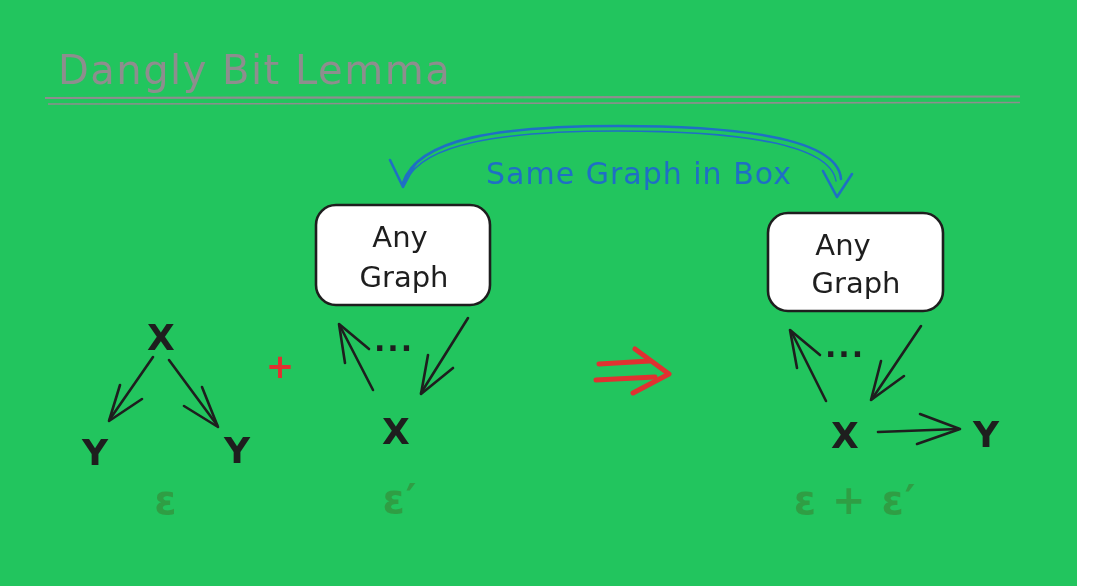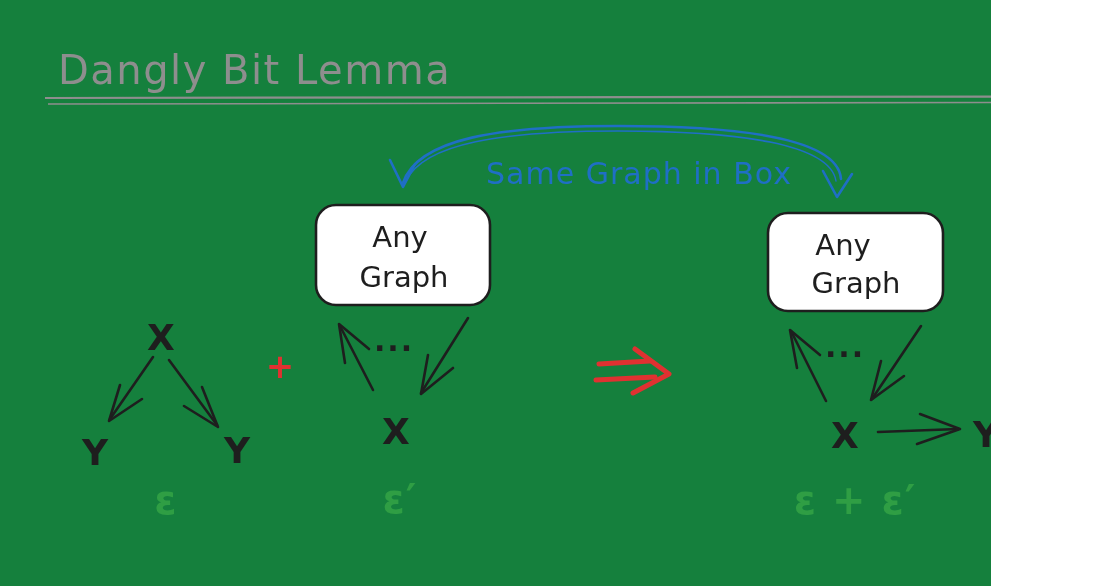"Dangly Bit Lemma" .page { background: #15803d -> #22c55e; width: 991px -> 1077px }
